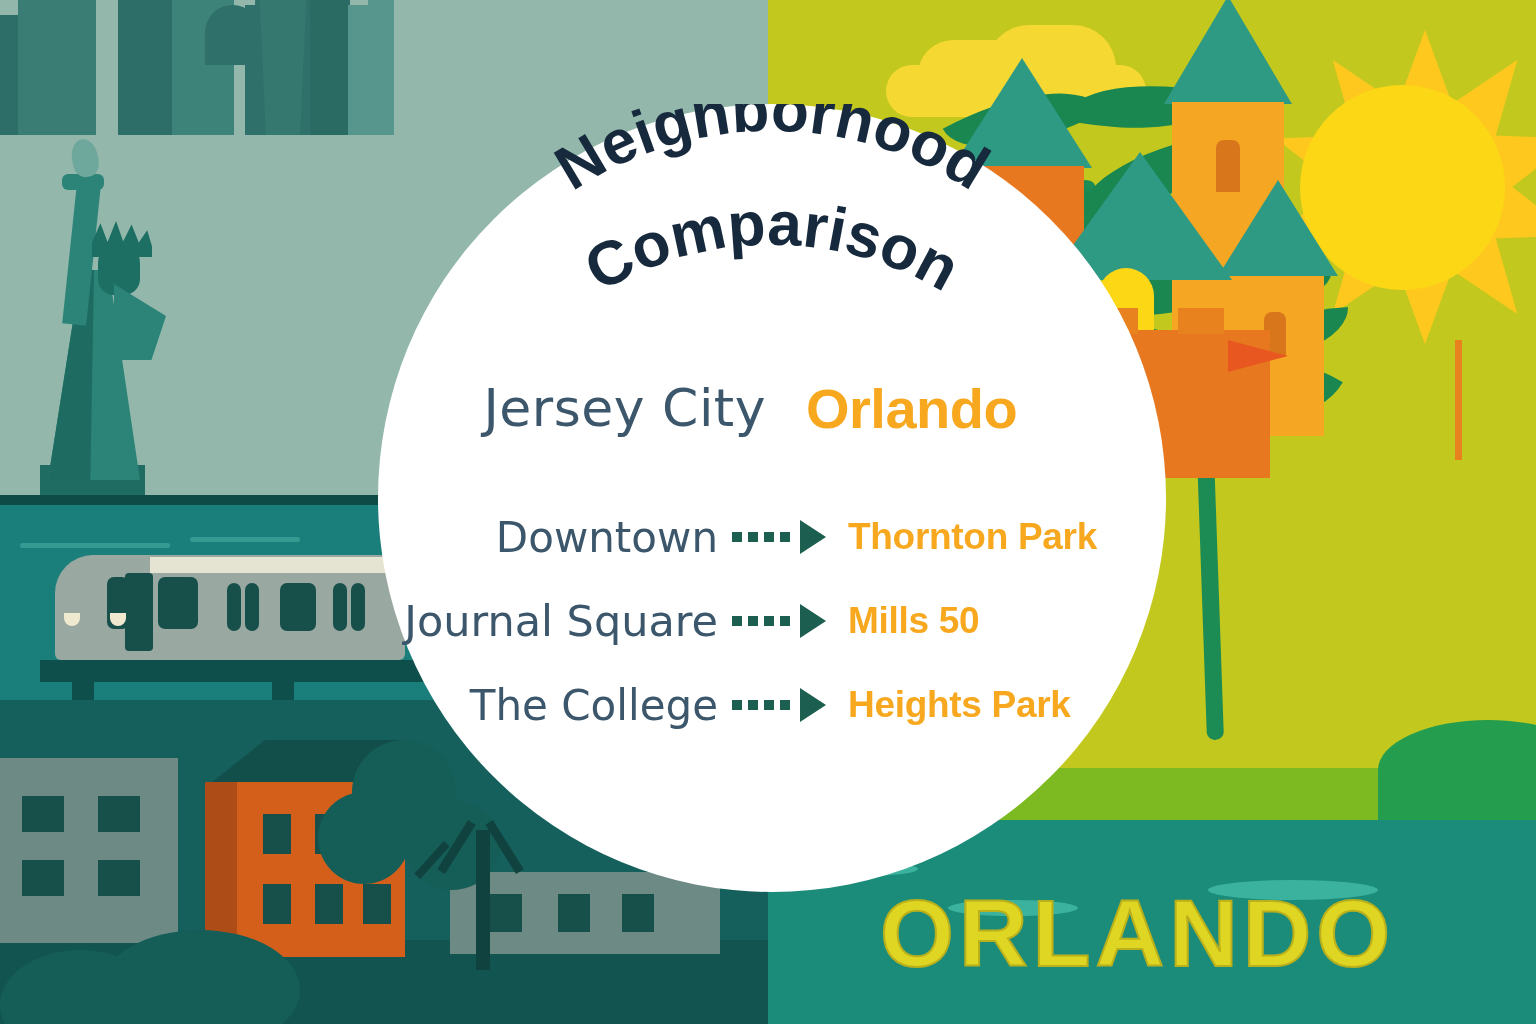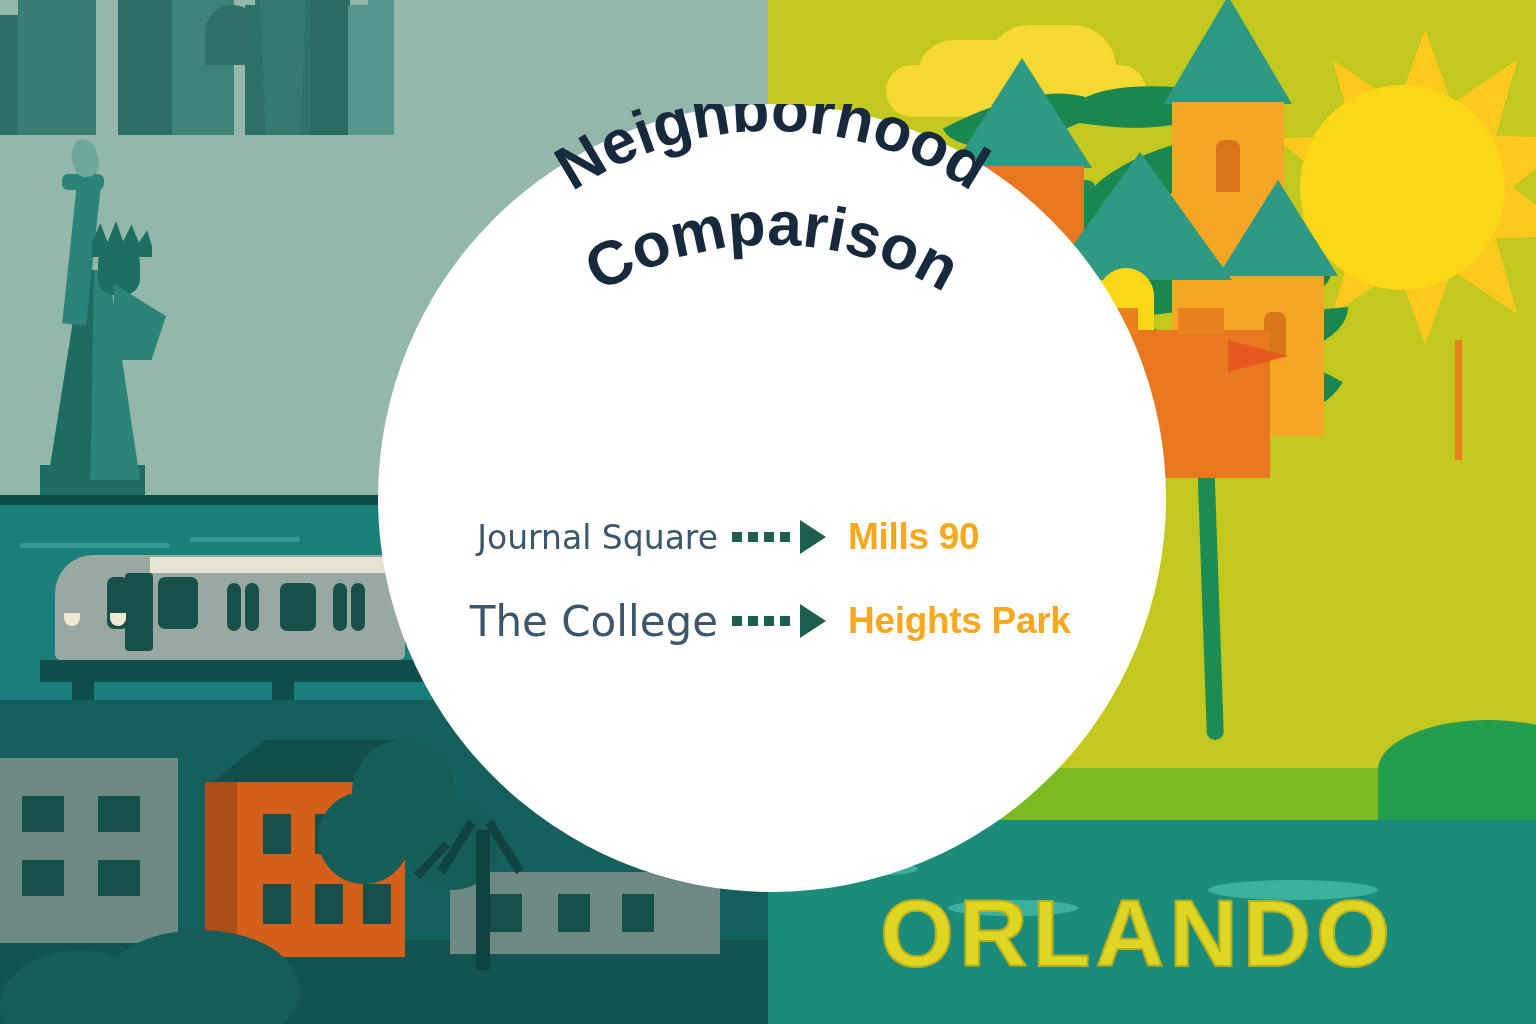"Jersey City" div.hdr { html: none -> <div> <div>Jersey City</div> <div>Orlando</div> </div> }
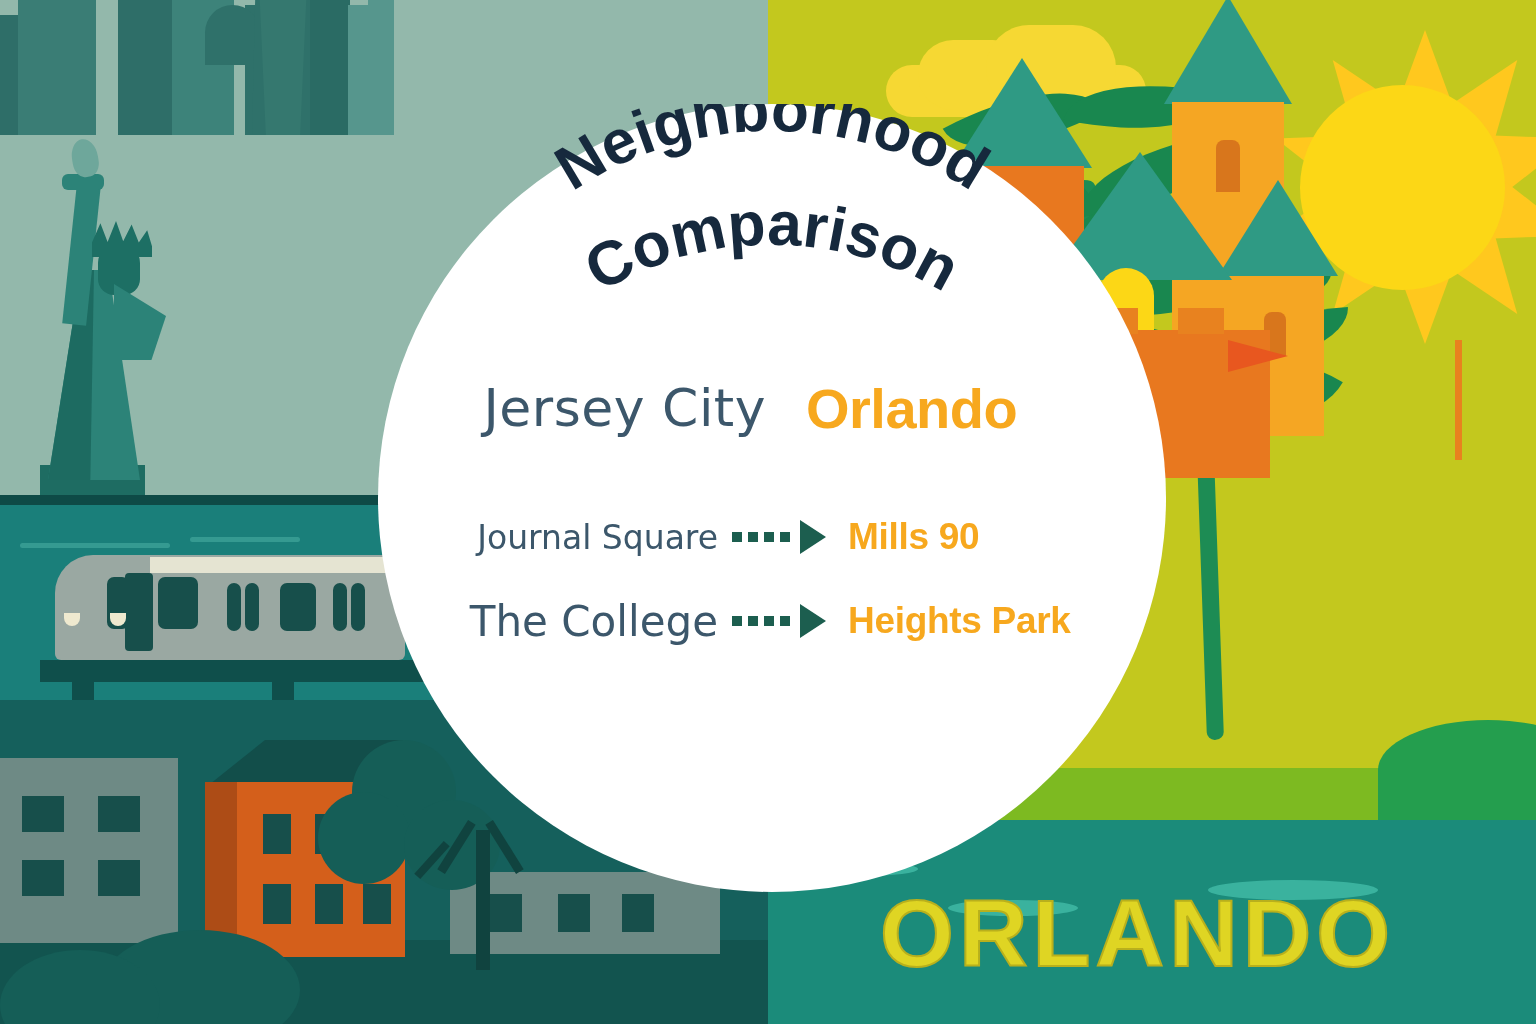"Downtown" div.row { html: none -> <div> <div>Downtown</div> <div> <span></span> <span></span> <span></span> <span></span> <span></span> </div> <div>Thornton Park</div> </div> }
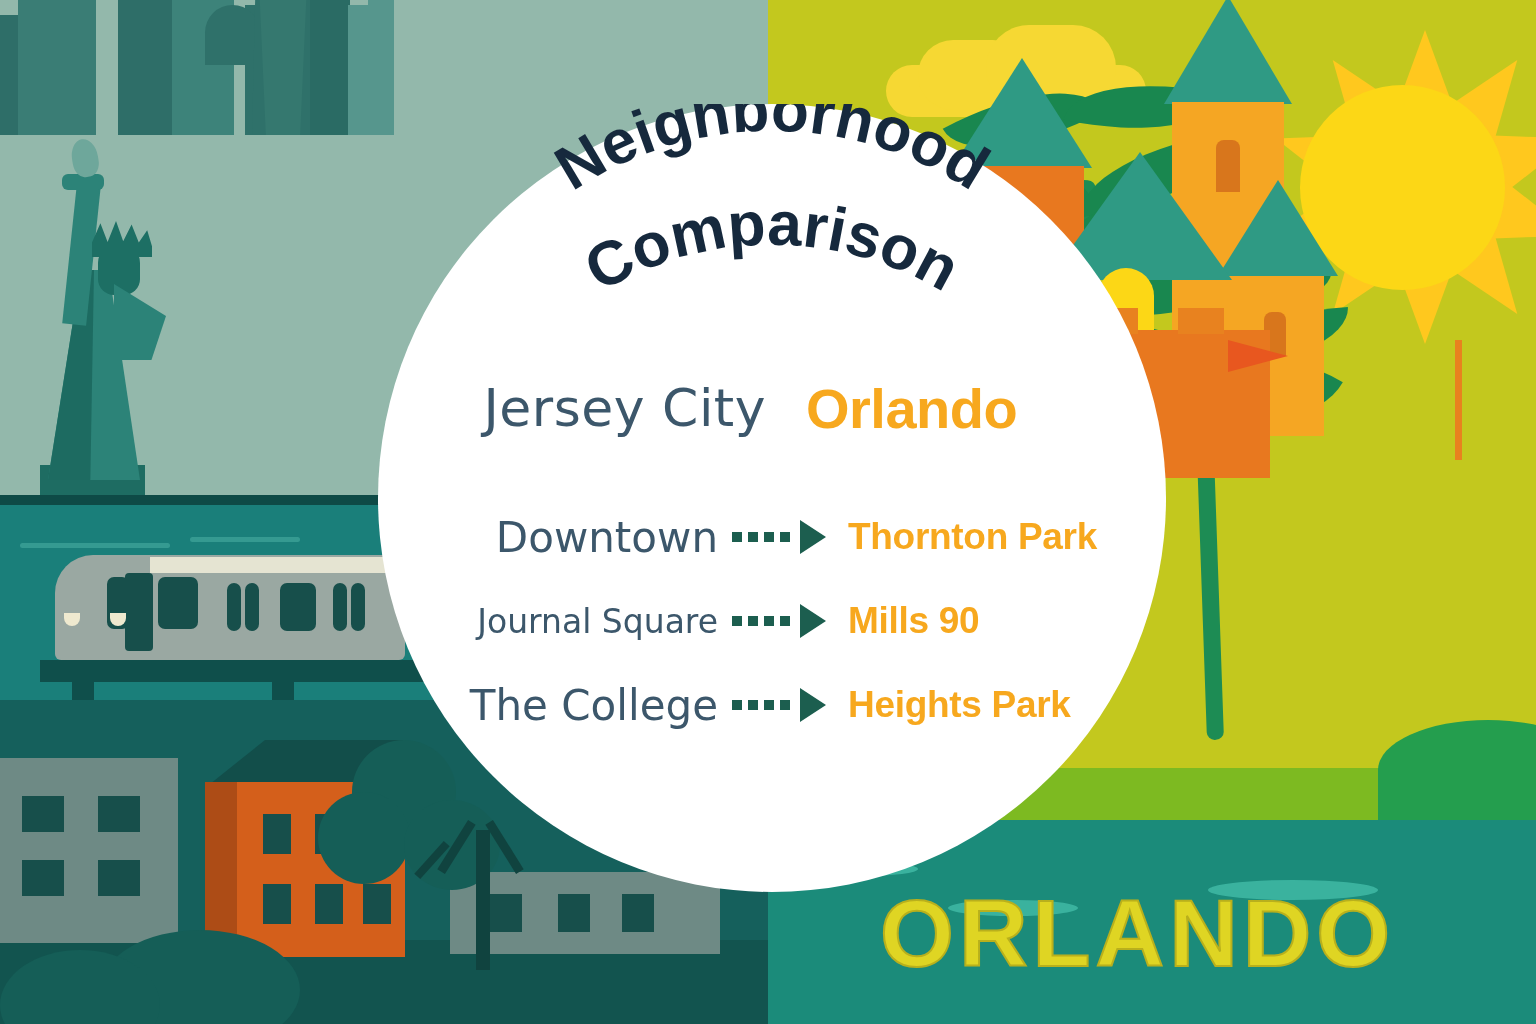"Journal Square" .row.r2 .left-label { font-size: 33px -> 43px }
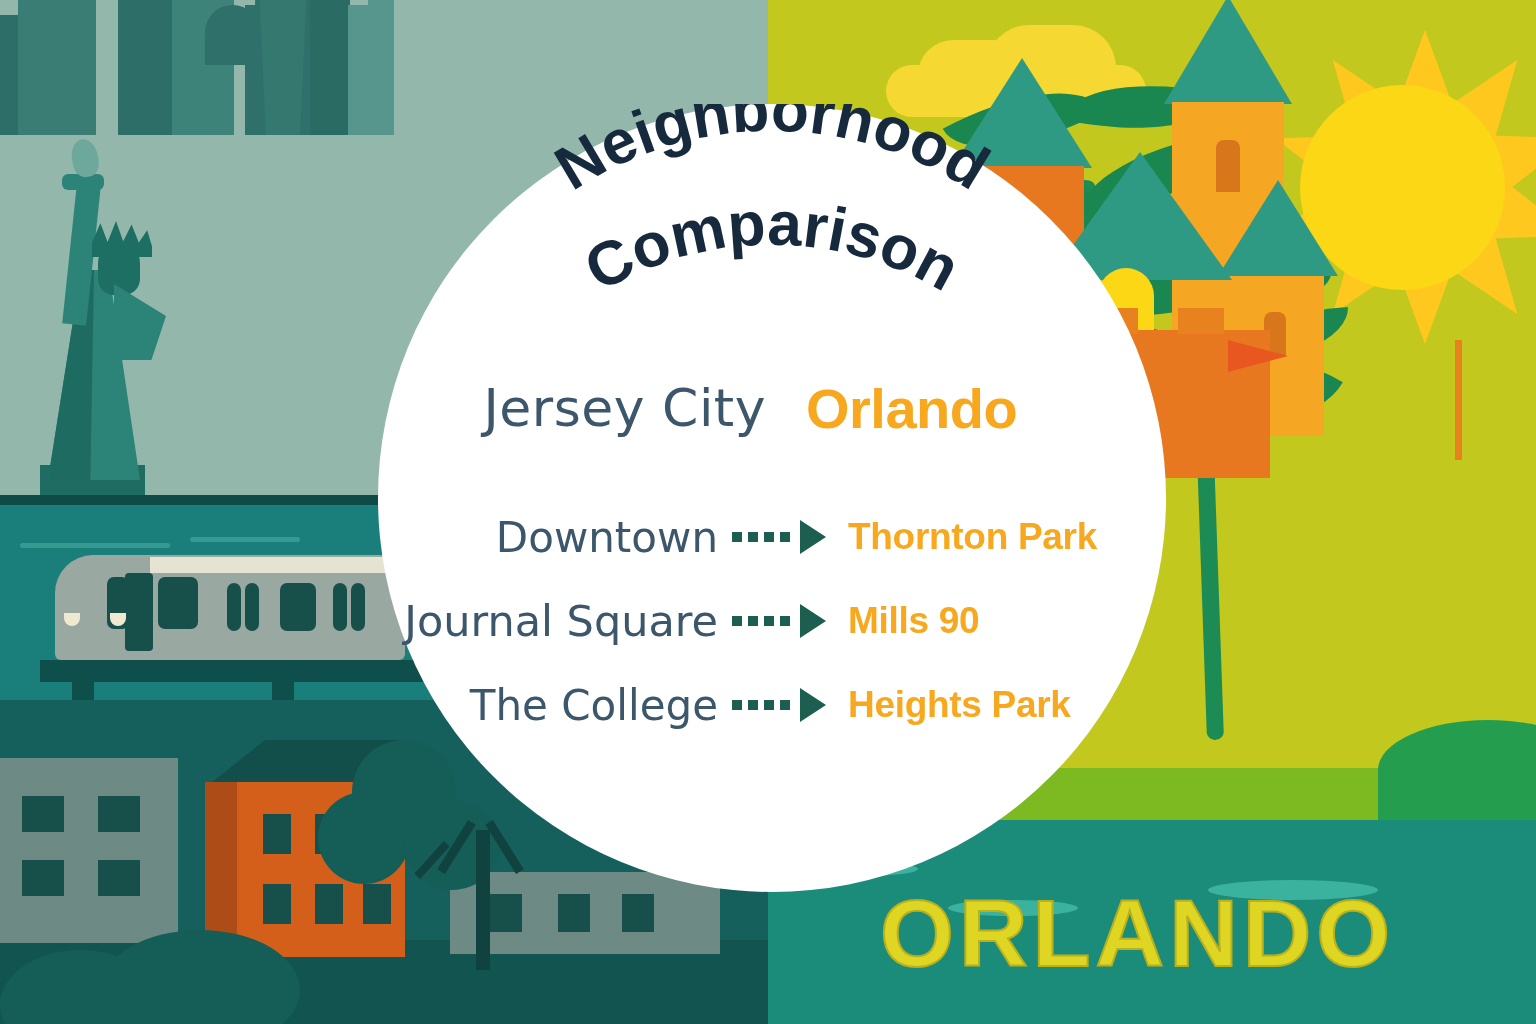"Mills 90" div.right-label { text: 90 -> 50 }
